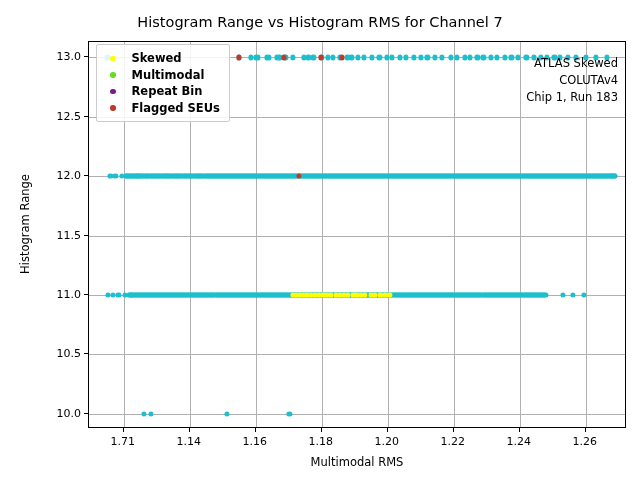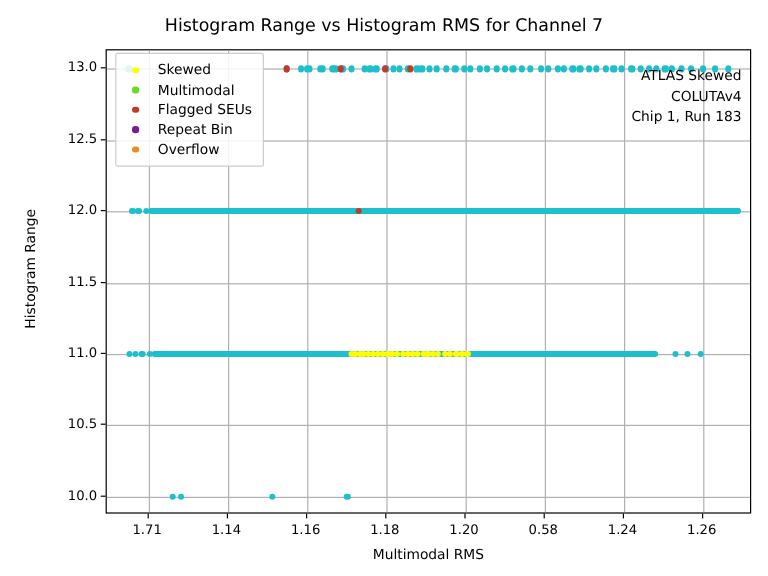"Skewed" .legend-row { font-weight: none -> bold }
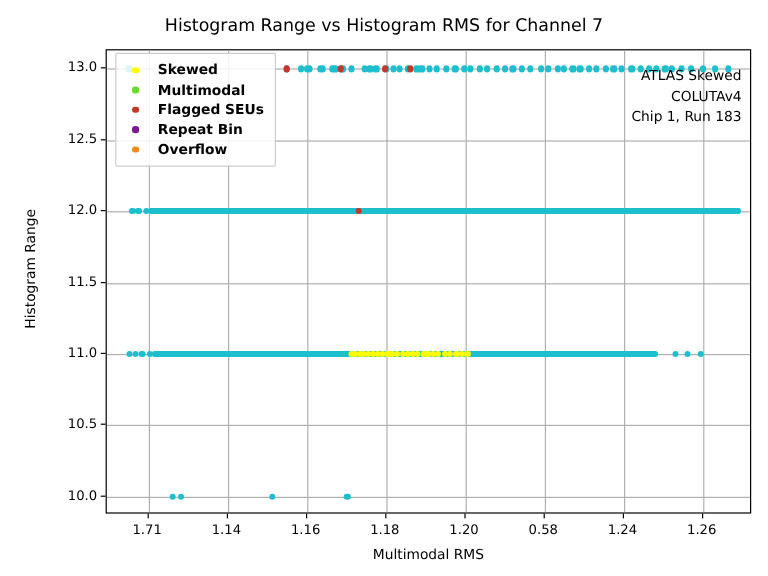"Flagged SEUs" div.legend-row { order: before "Repeat Bin" -> after "Repeat Bin" }
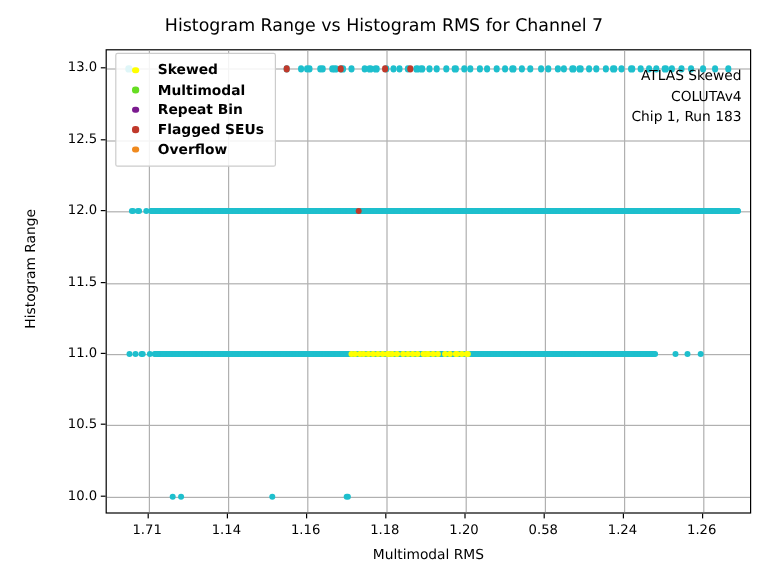"Overflow" div.legend-row { html: <div> <span></span> <span>Overflow</span> </div> -> none }
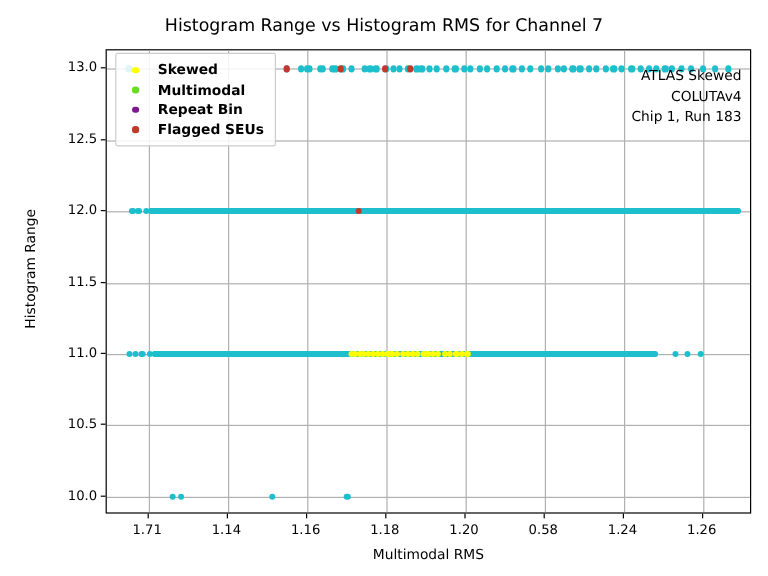"0.58" div.xtick-label { text: 0.58 -> 1.22 }
